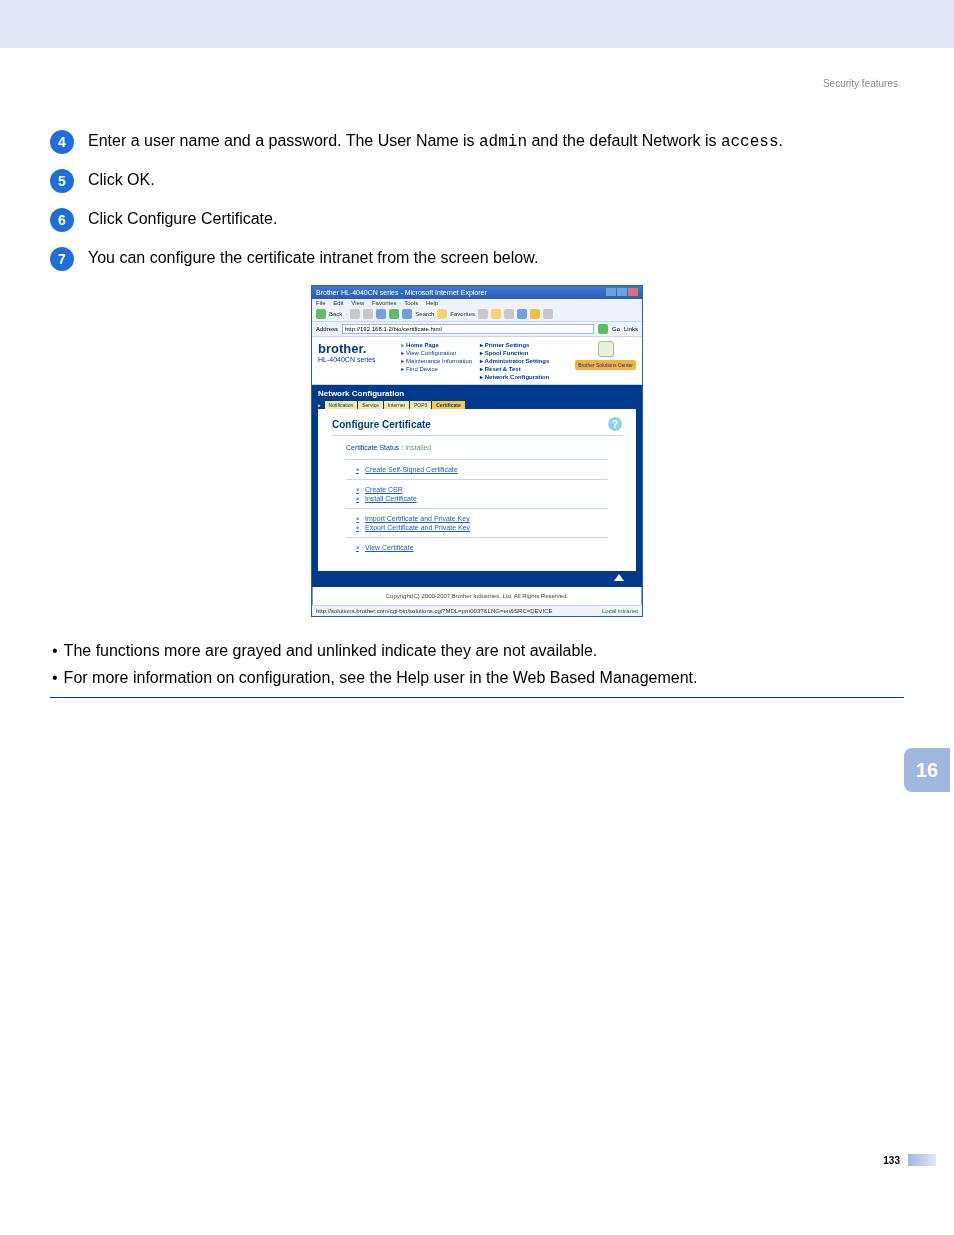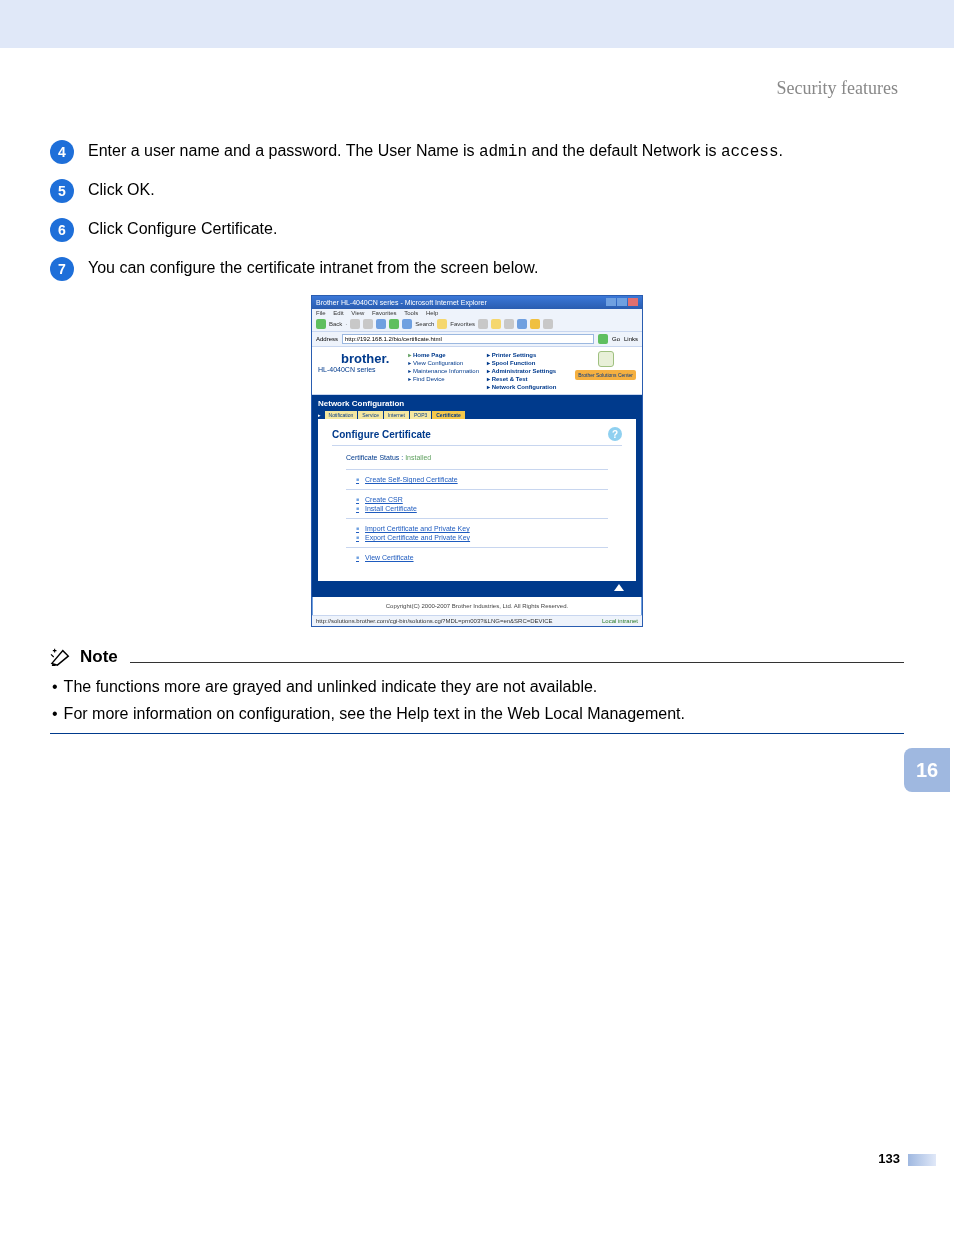"Security features" .section-header { font-family: Liberation Serif, serif -> none; font-size: 18px -> 10px }
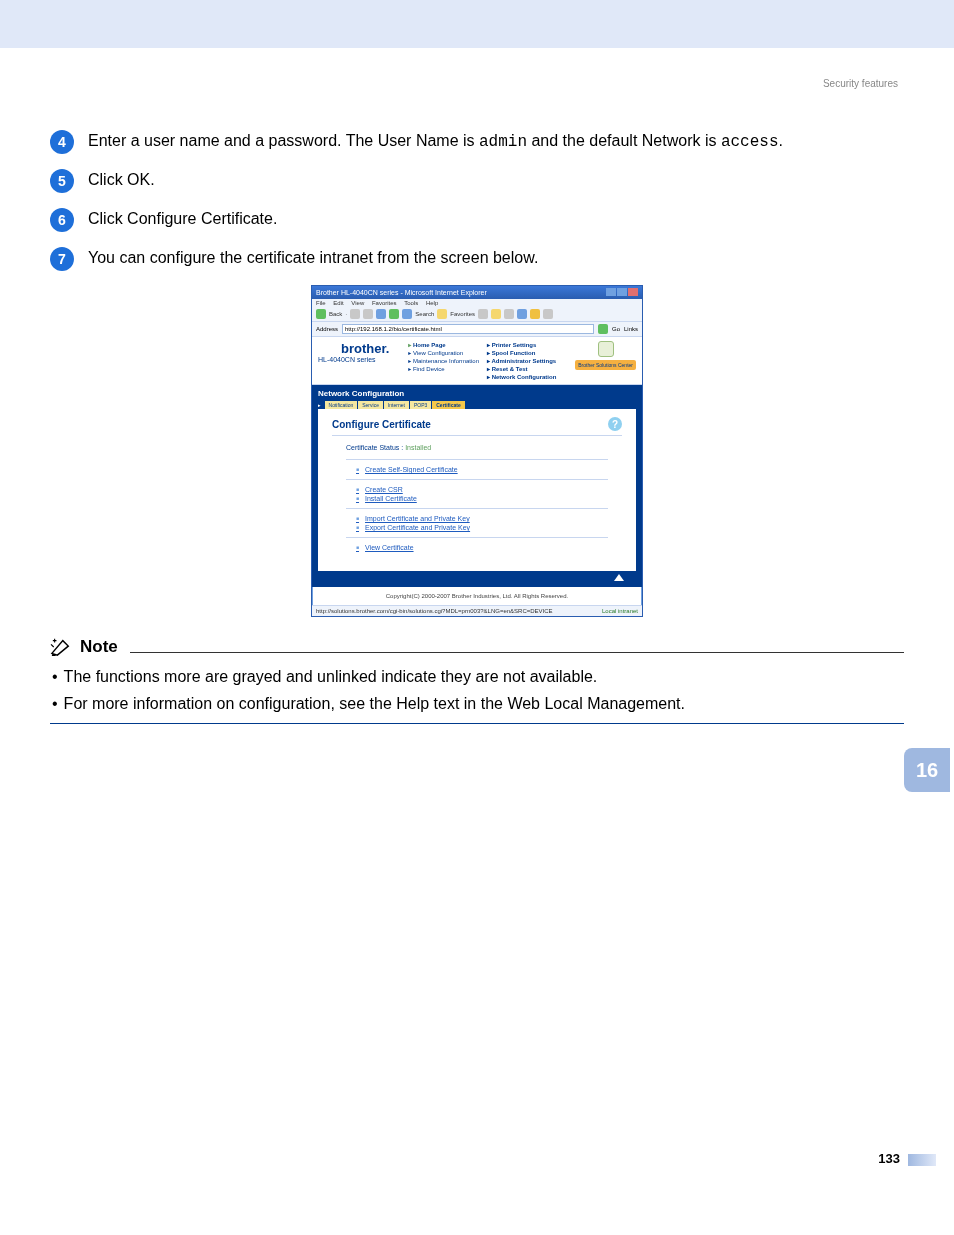"brother." .brother-left .logo { margin-left: 23px -> none }
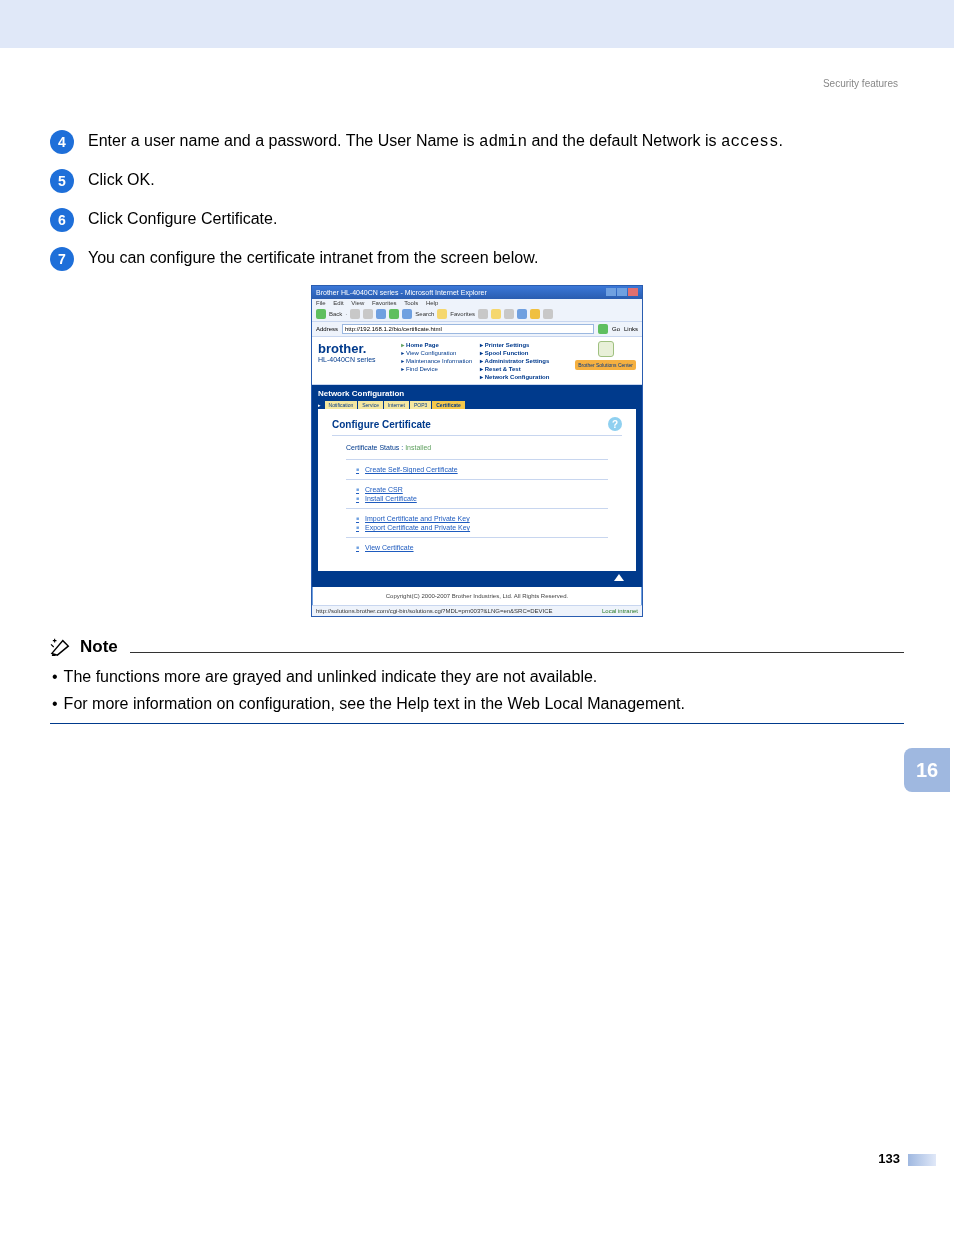"Note" div.note-header { html: <div> <span> <svg> <path></path> <path></path> </svg> </span> <span>Note</span> <span></span> </div> -> none }
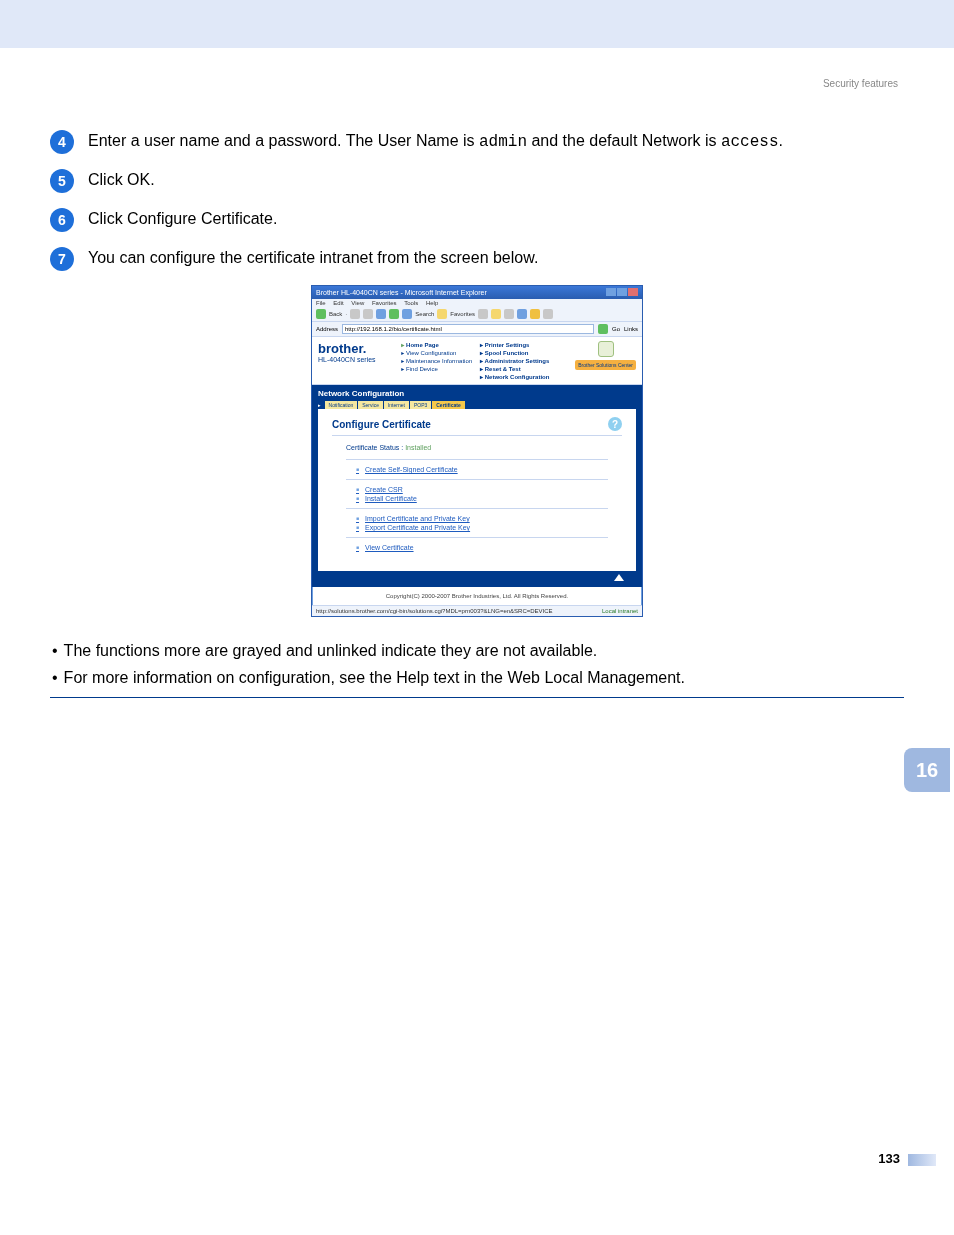"For more information on configuration," div { text: text in the Web Local -> user in the Web Based }
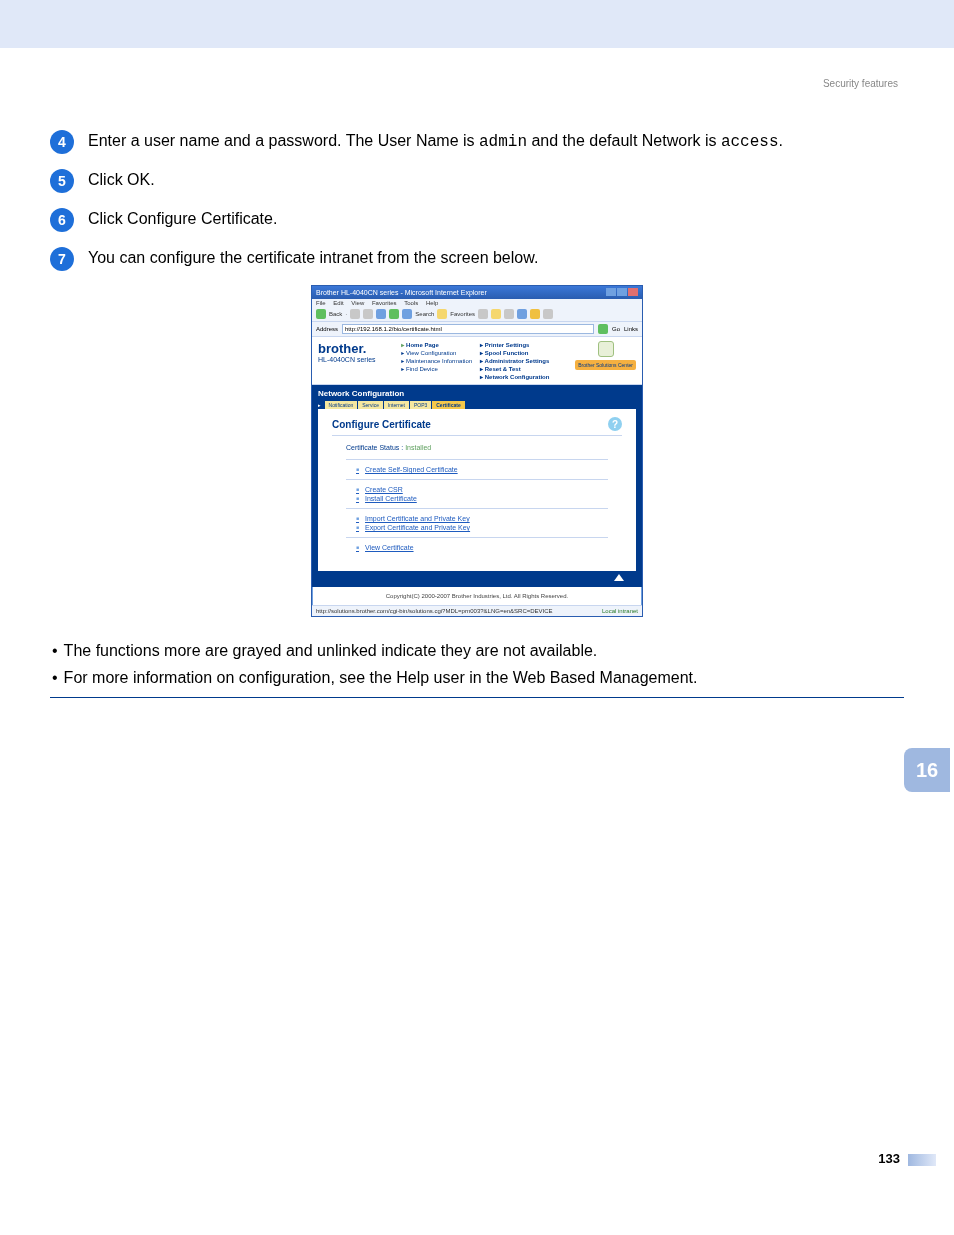"133" .page-num { font-size: 13px -> 10px }
